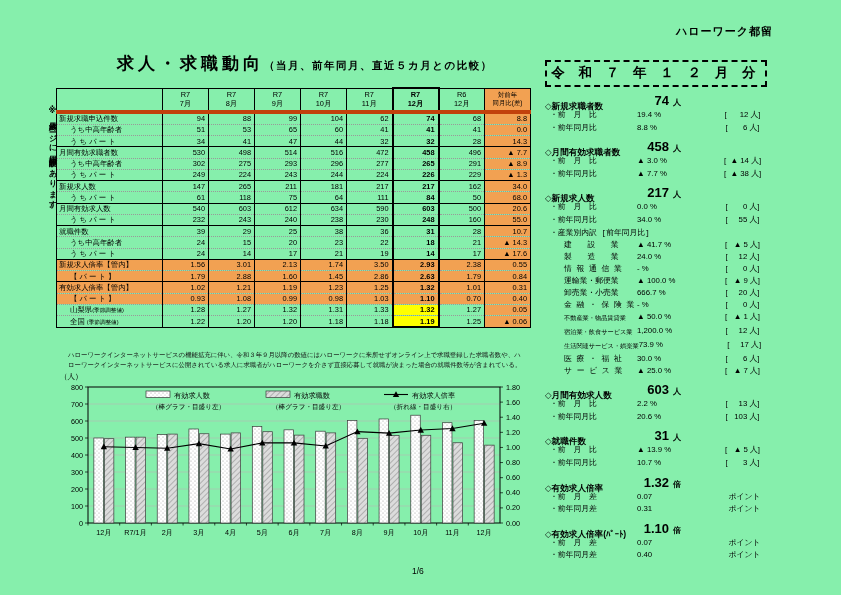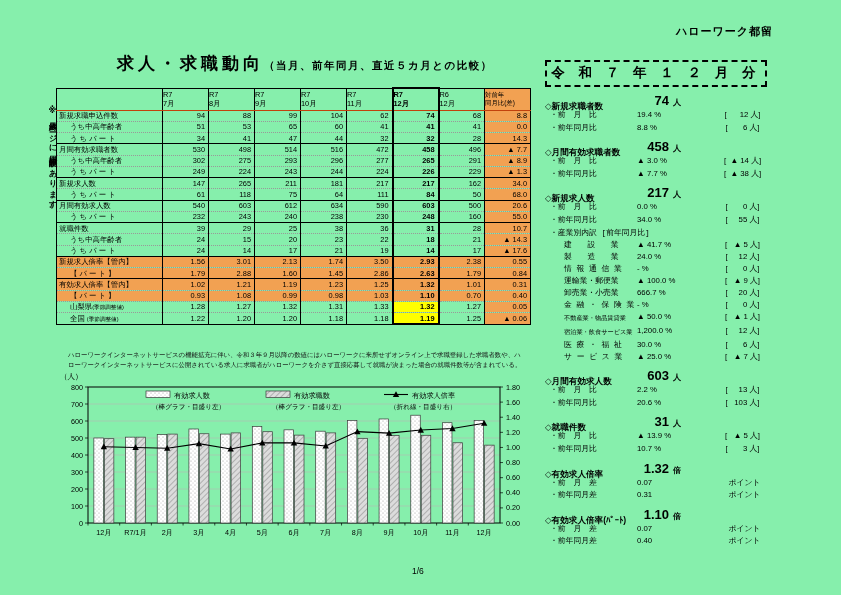"R7" table.cmp thead th { border-bottom: 1px solid #c2410c -> 4px solid #c2410c; text-align: left -> center }
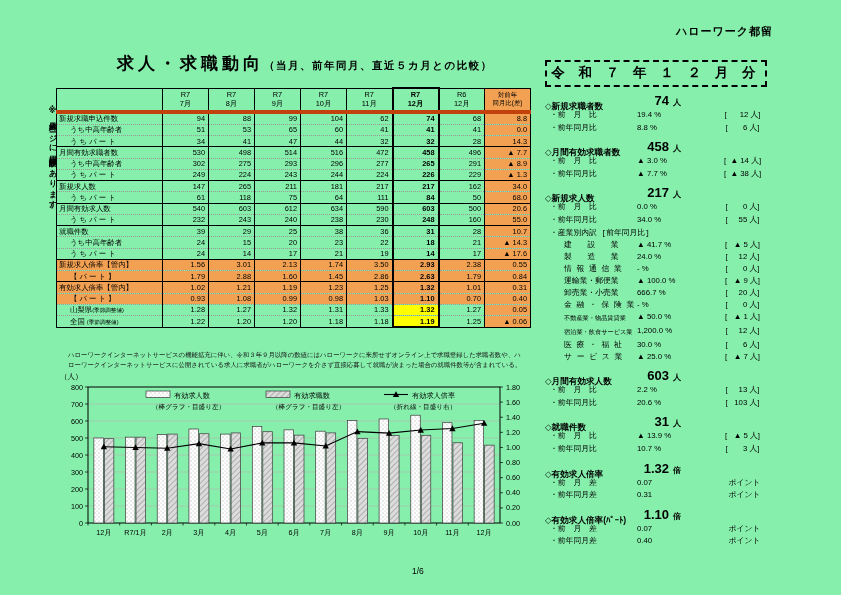"73.9 %" div.sec-row { html: none -> <div> <span>生活関連サービス・娯楽業</span> <span>73.9 %</span> <span>[ 17 人]</span> </div> }
